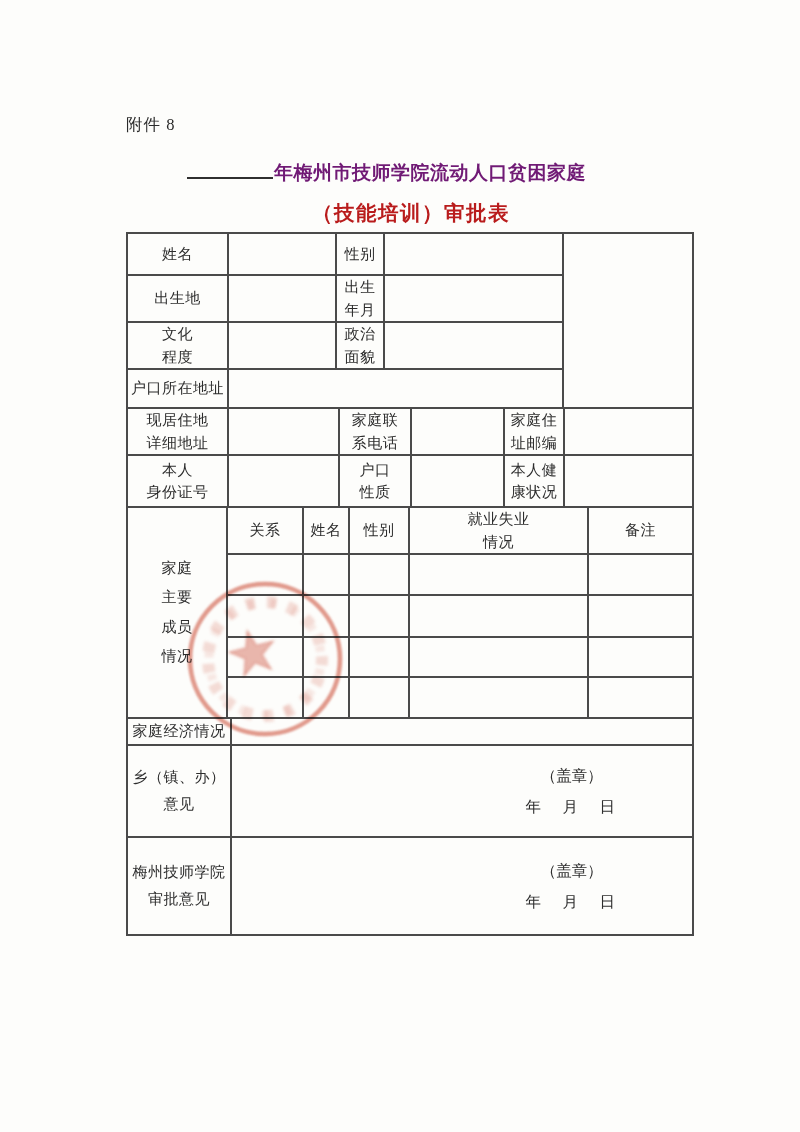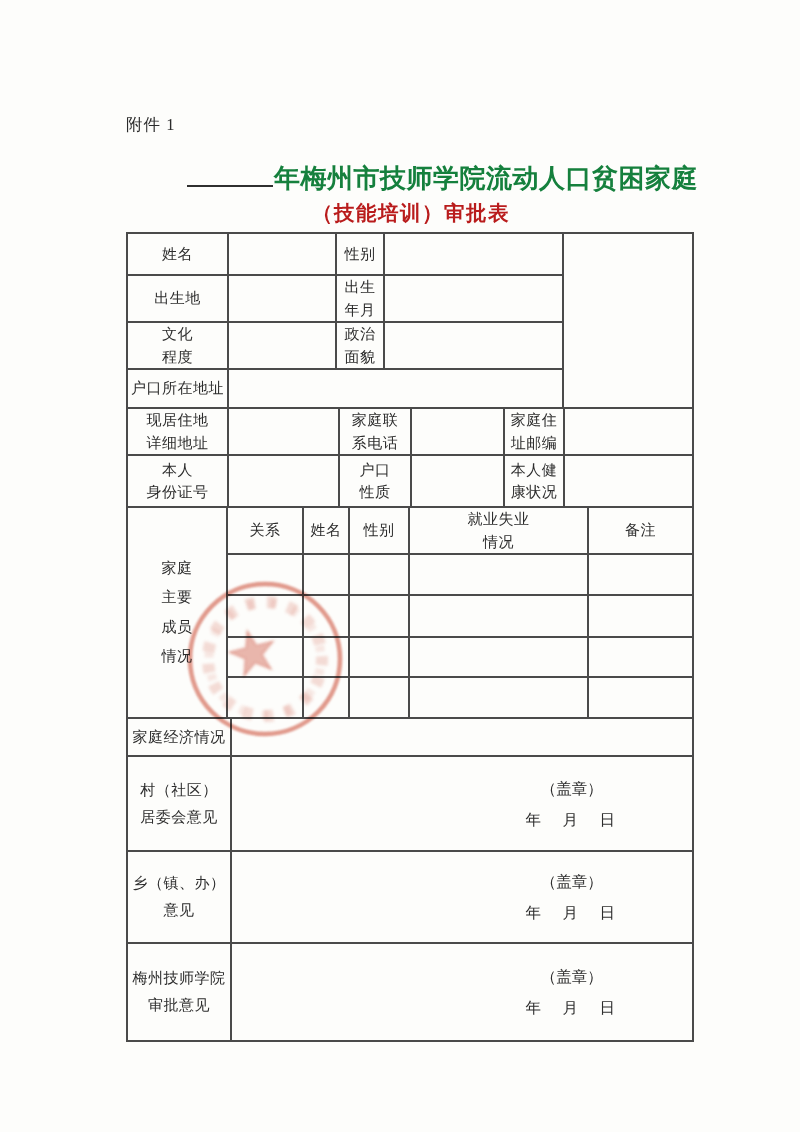"附件 1" div.attachment { text: 1 -> 8 }
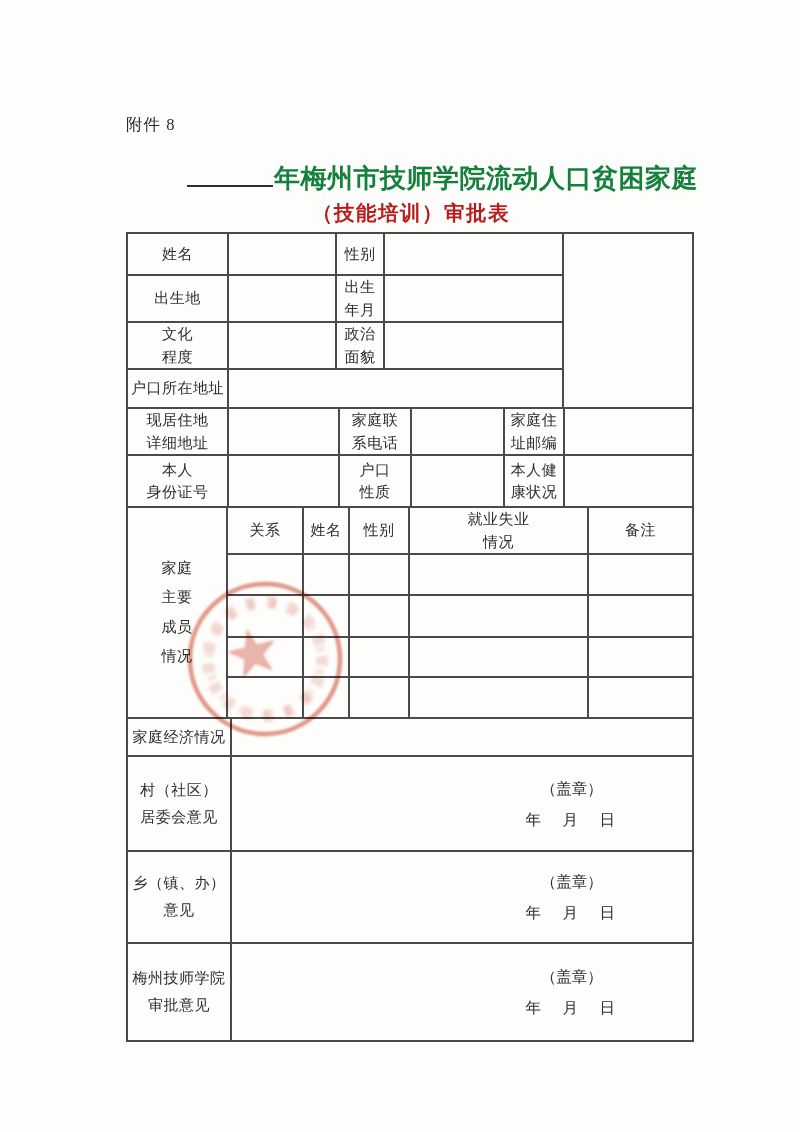"年梅州市技师学院流动人口贫困家庭" .title1 { color: #15803d -> #701a75; font-size: 26px -> 19px }
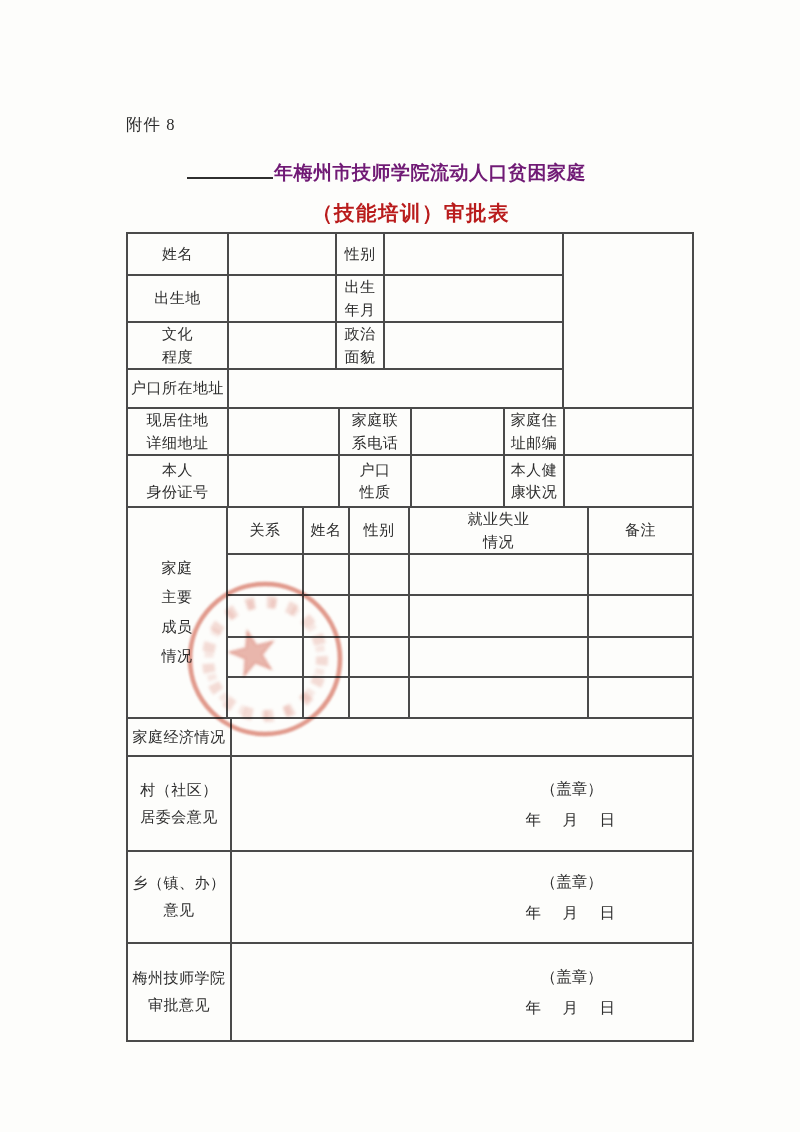"家庭经济情况" tr { height: 38px -> 27px }
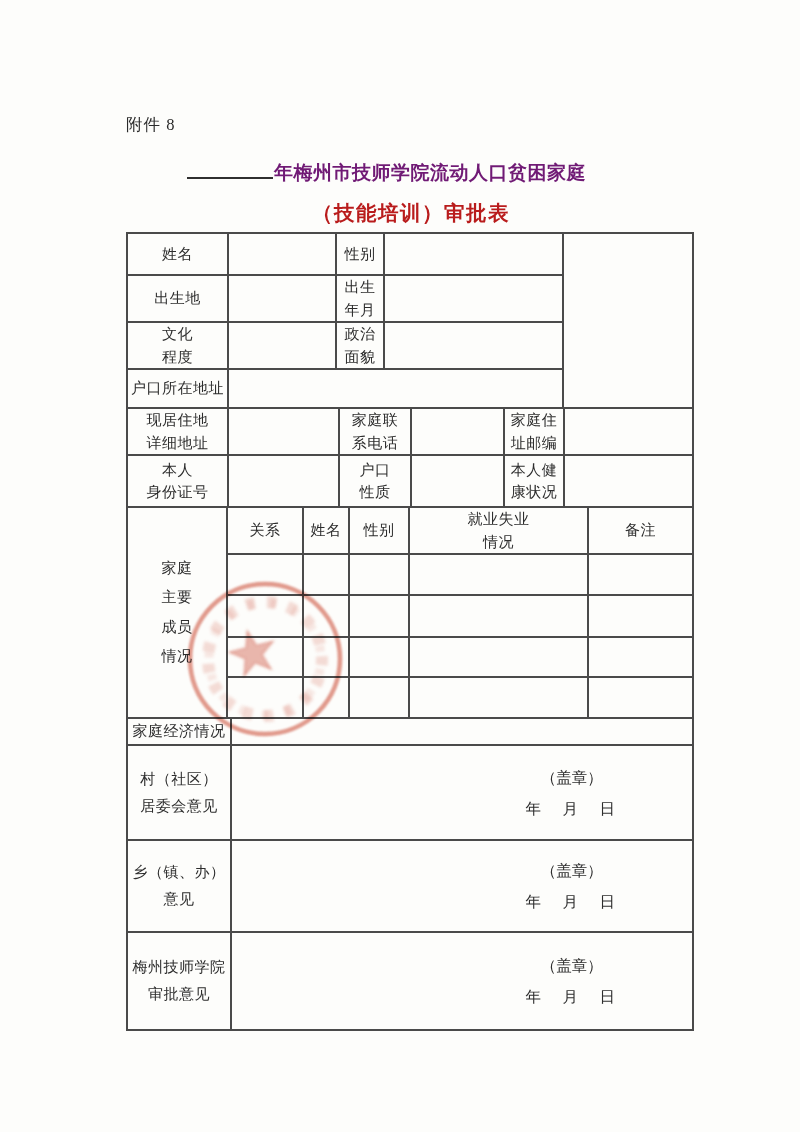"村（社区）" tr { html: <tr> <td>村（社区） 居委会意见</td> <td> <div> <div>（盖章）</div> <div>年 月 日</div> </div> </td> </tr> -> none }
